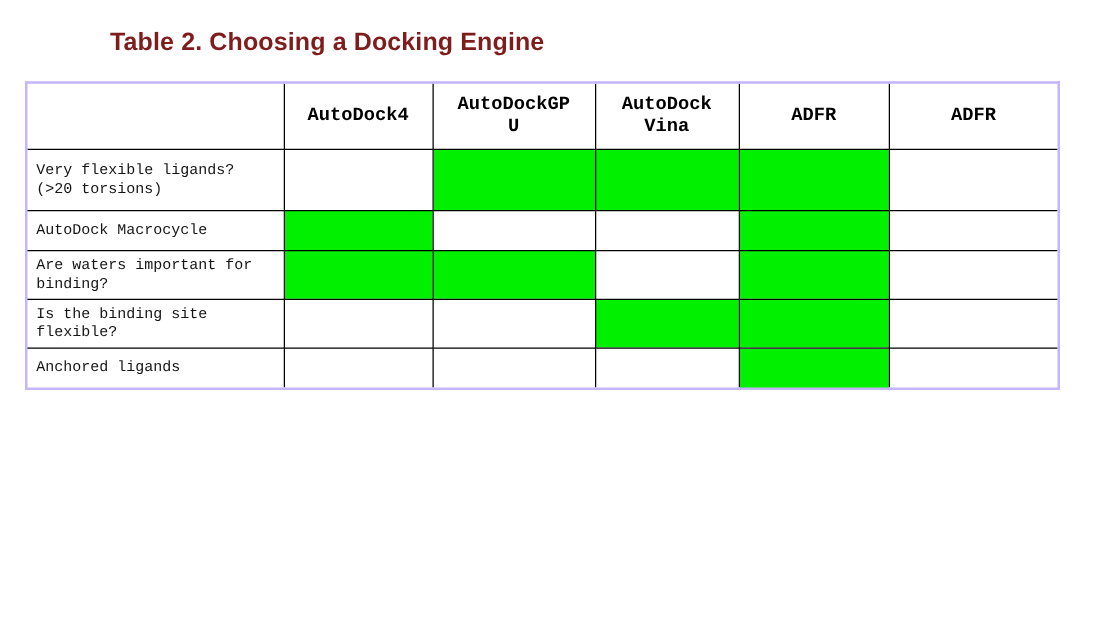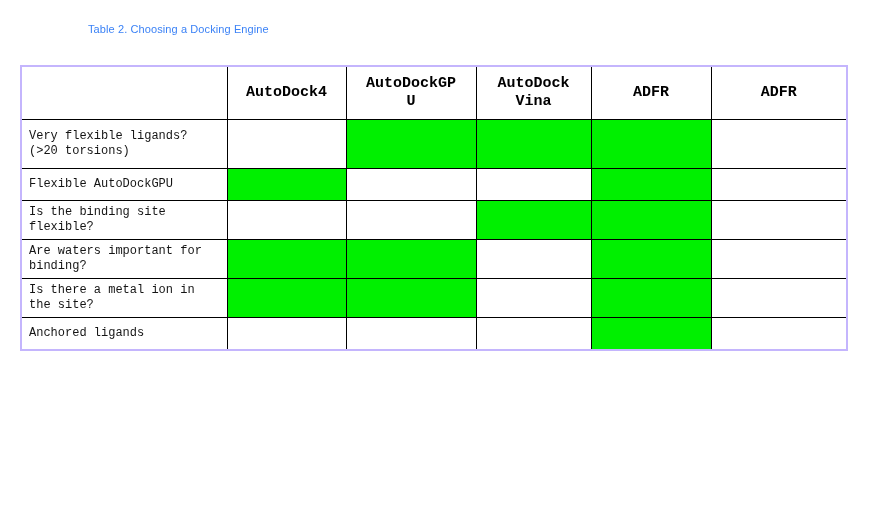"Table 2. Choosing a Docking" .page-title { color: #3b82f6 -> #7f1d1d; font-size: 11px -> 20px; font-weight: none -> bold }
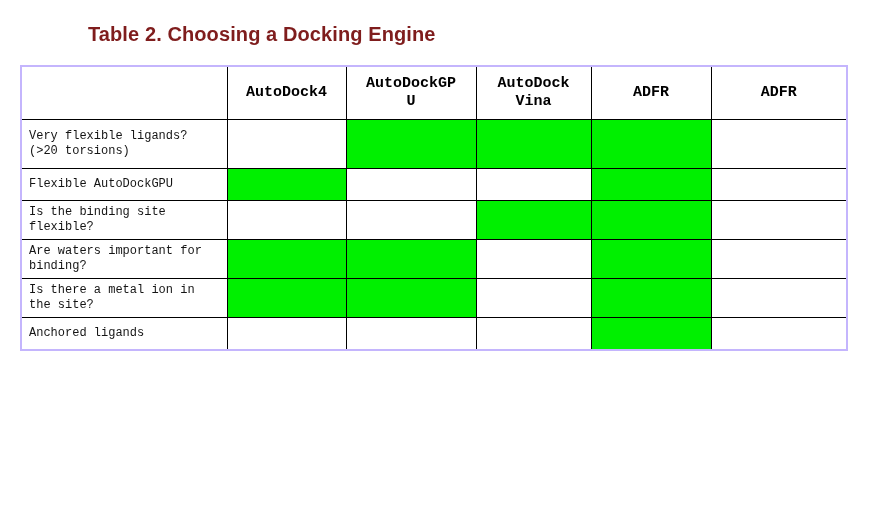"Flexible AutoDockGPU" td.feature-label { text: Flexible AutoDockGPU -> AutoDock Macrocycle }
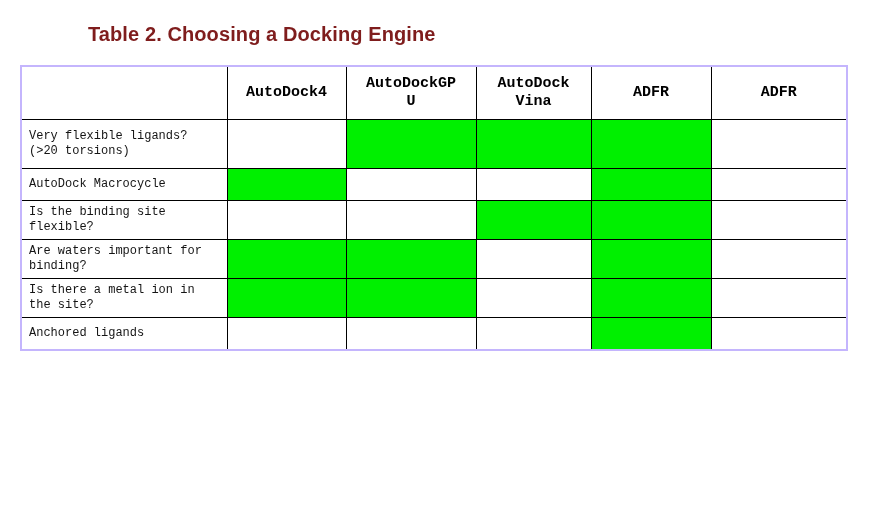"Is the binding site flexible?" tr { order: before "Are waters important for binding?" -> after "Are waters important for binding?" }
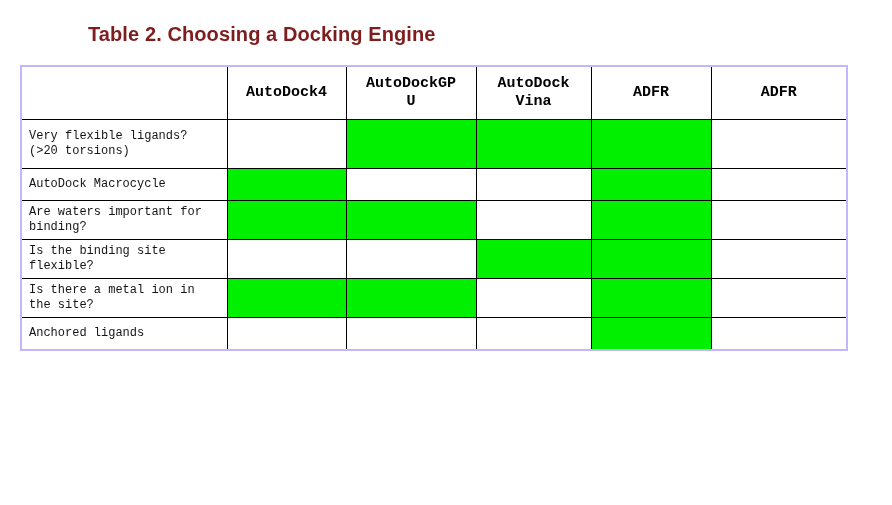"Is there a metal ion" tr { html: <tr> <td>Is there a metal ion in the site?</td> <td></td> <td></td> <td></td> <td></td> <td></td> </tr> -> none }
